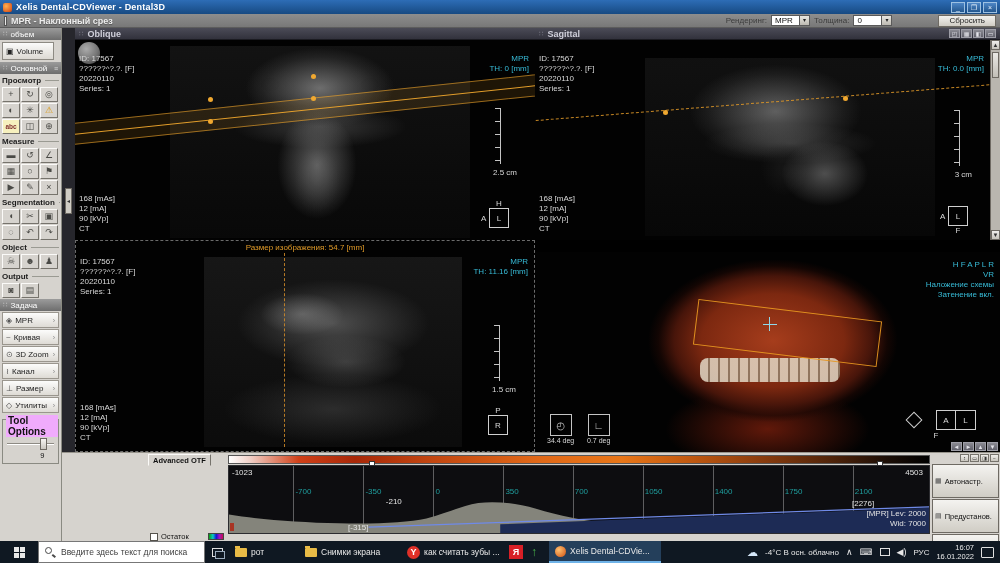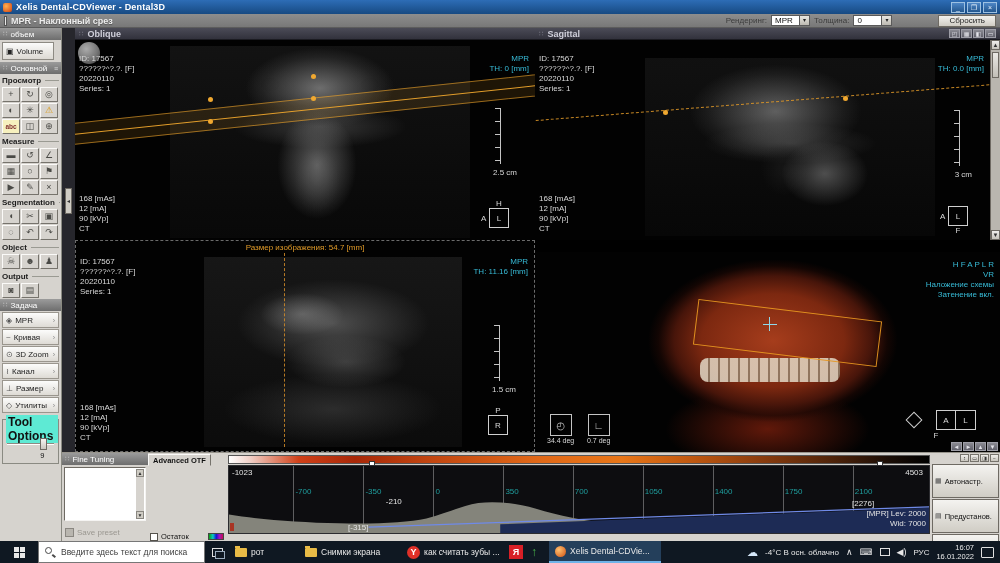"Tool Options" #tooloptions .legend { background: #5eead4 -> #f0abfc; font-size: 12px -> 10px }
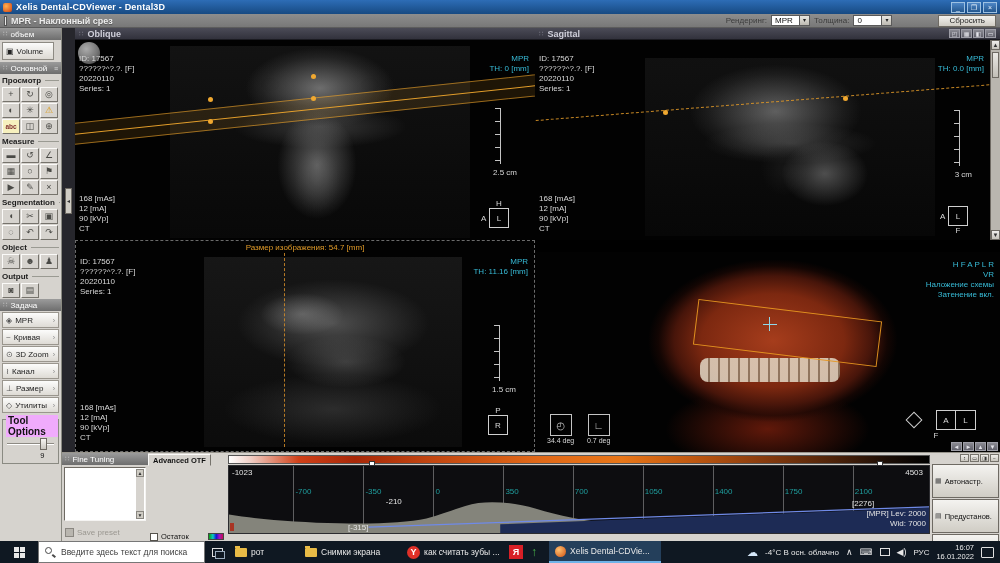"Fine Tuning" div { html: <div> <div> <span>∷</span> <span>Fine Tuning</span> </div> <div> <div> <div>▲</div> <div>▼</div> </div> </div> <div> <span></span> <span>Save preset</span> </div> </div> -> none }
